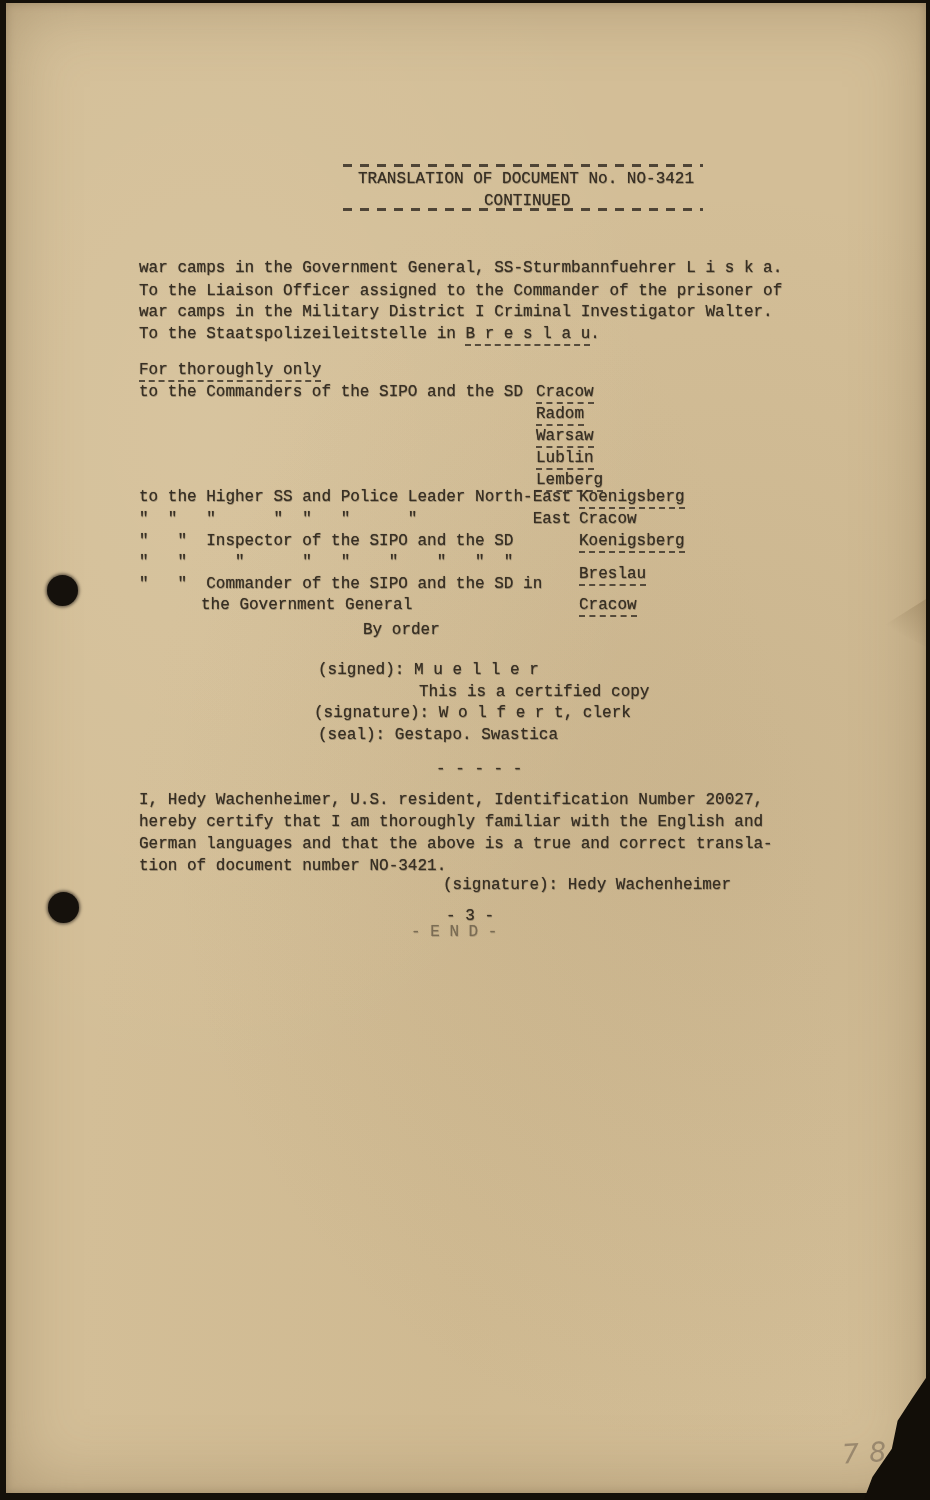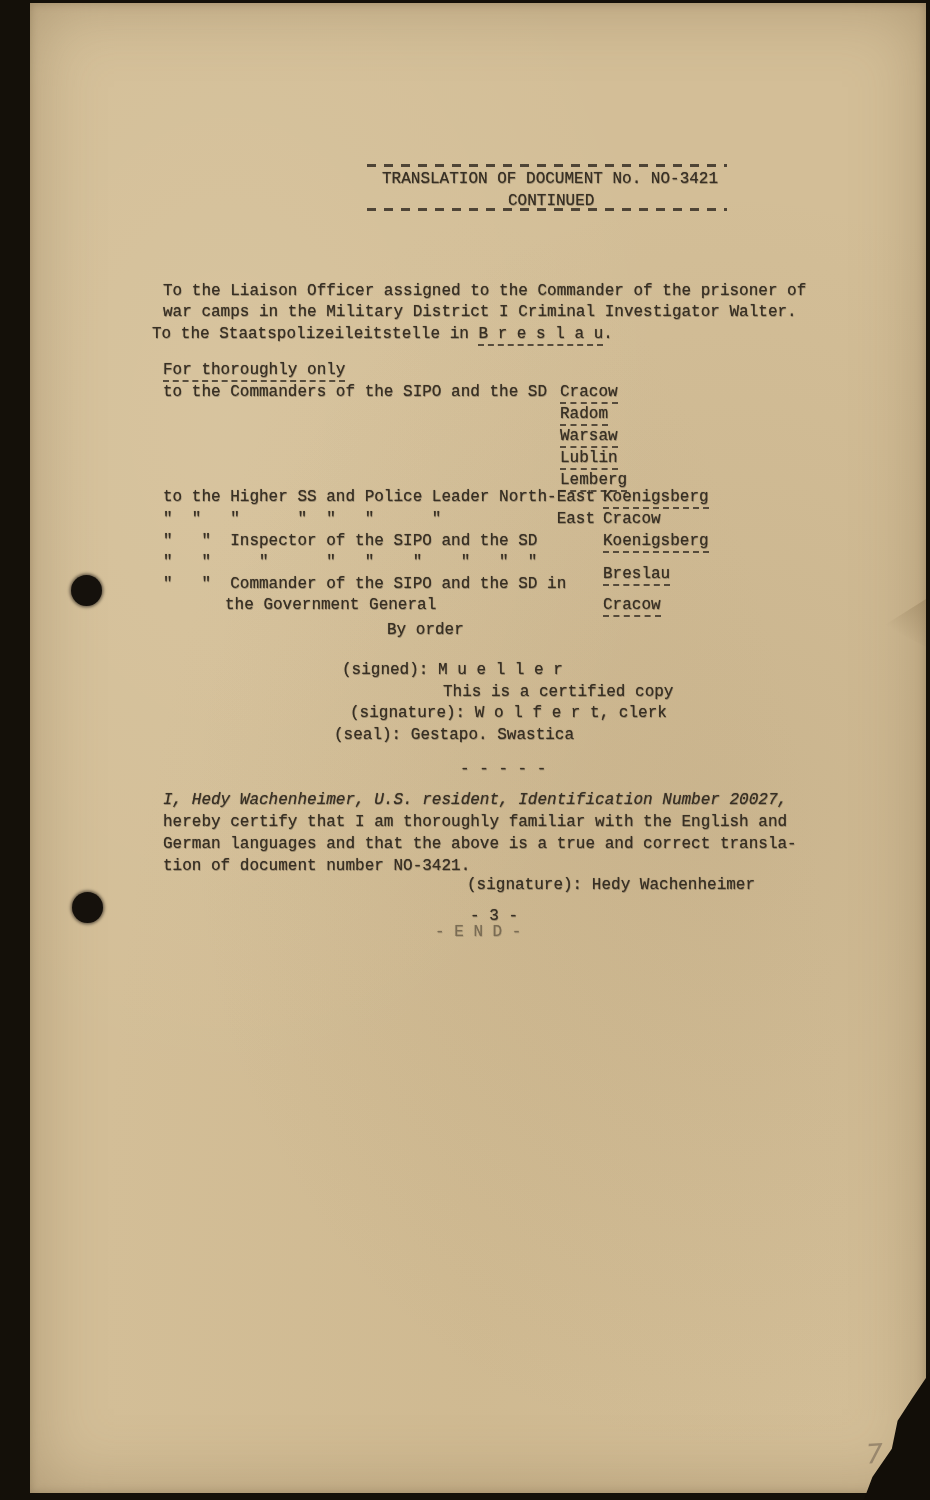"TRANSLATION OF DOCUMENT No. NO-3421" #paper { margin-left: 24px -> none }
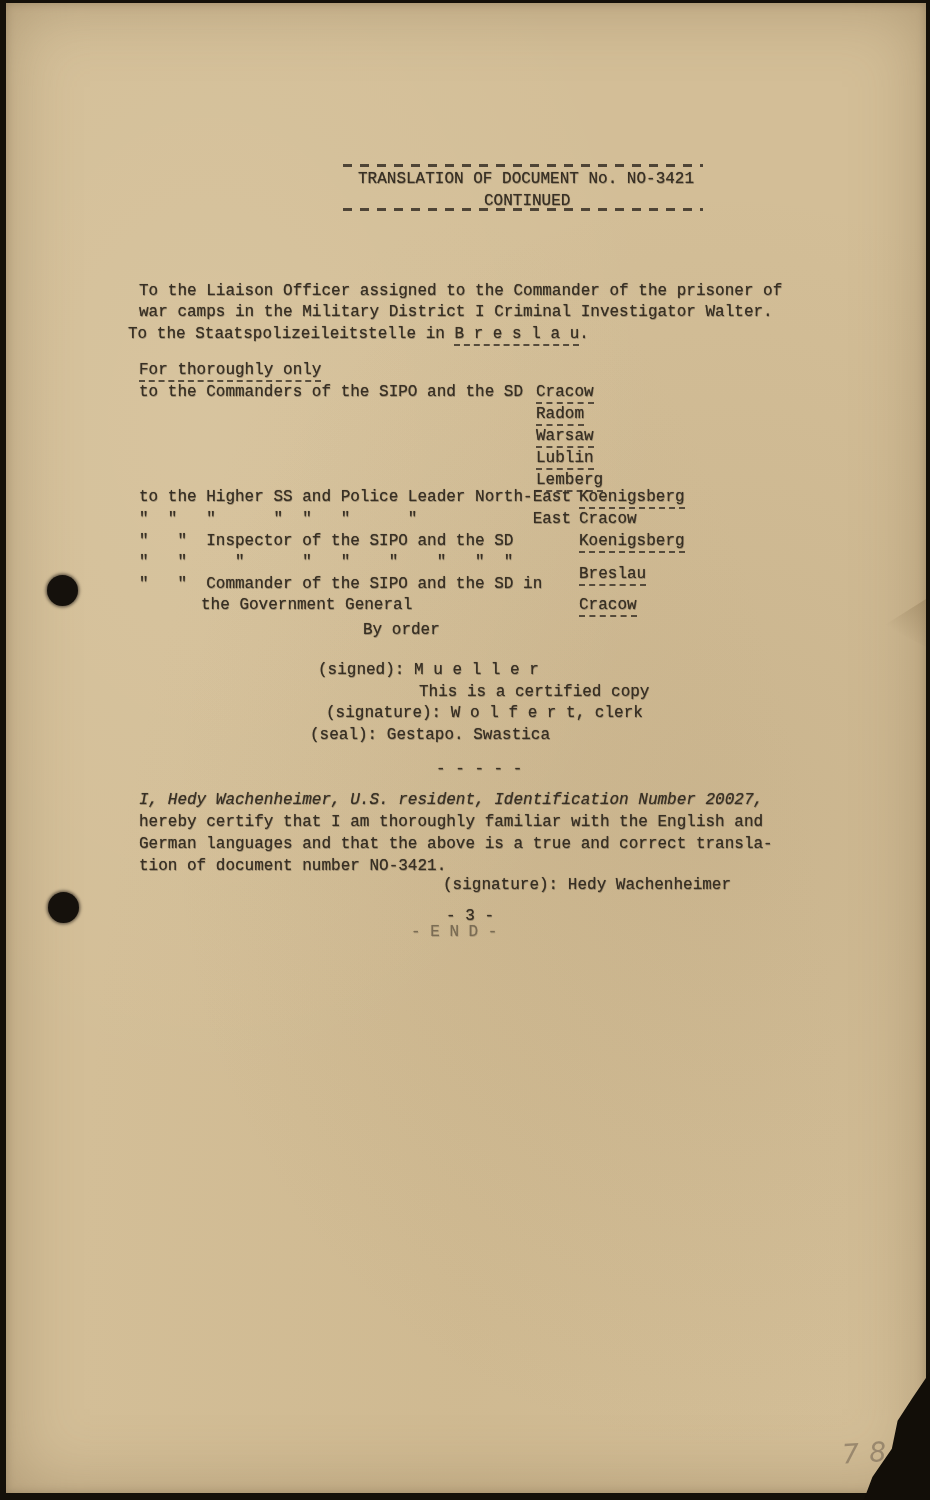"war camps in the Government" div.tline { html: none -> <div><span>war camps in the Government General, SS-Sturmbannfuehrer L i s k a.</span></div> }
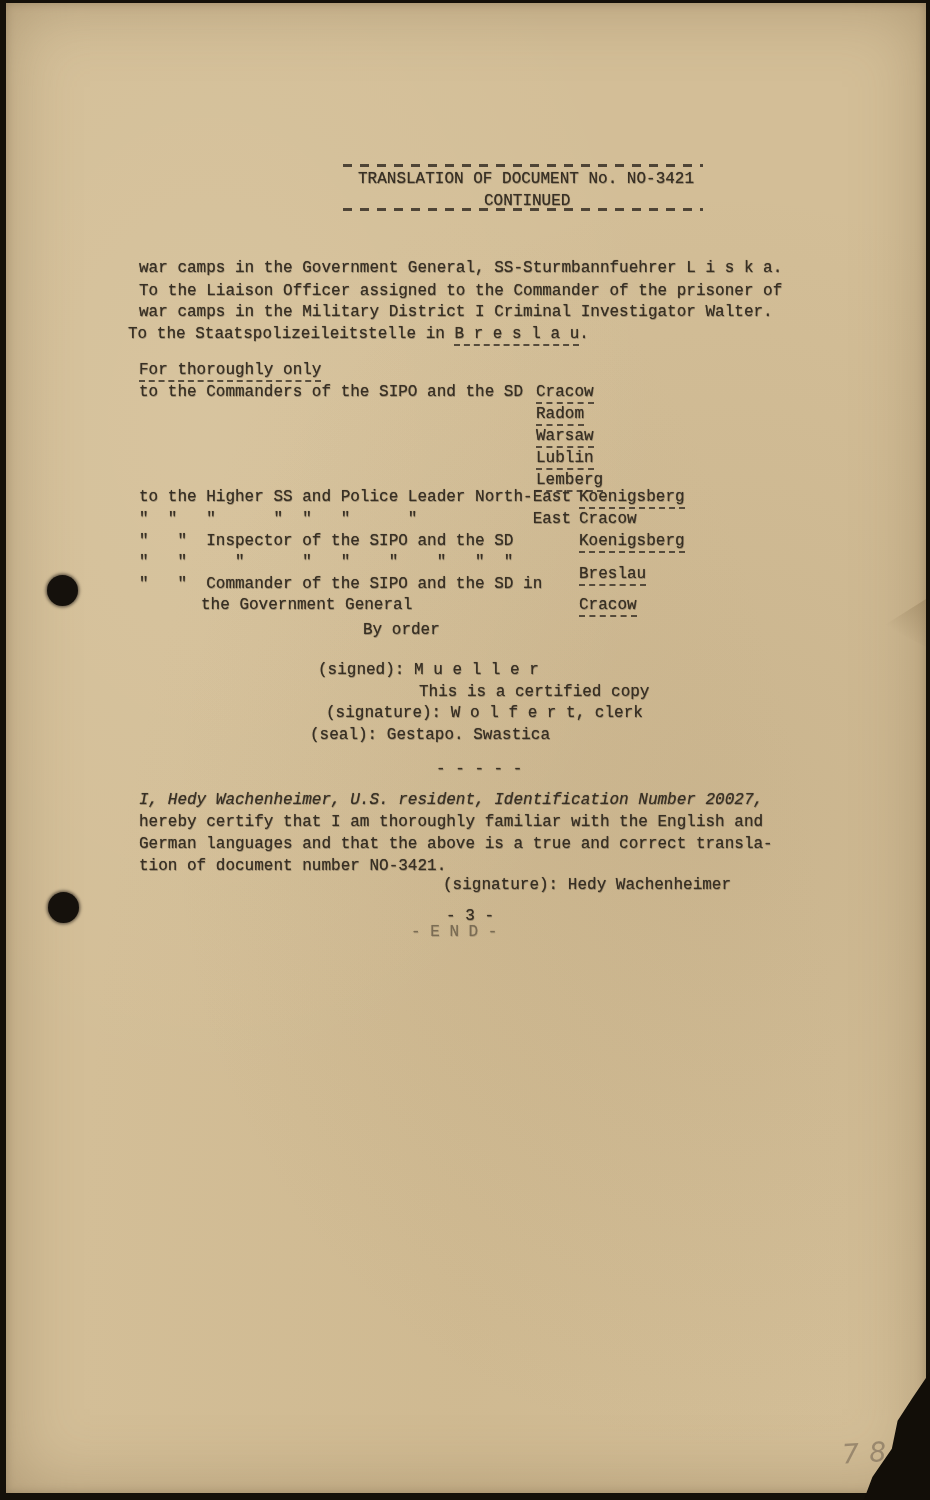"To the Staatspolizeileitstelle in B" div.tline { left: 122px -> 133px }
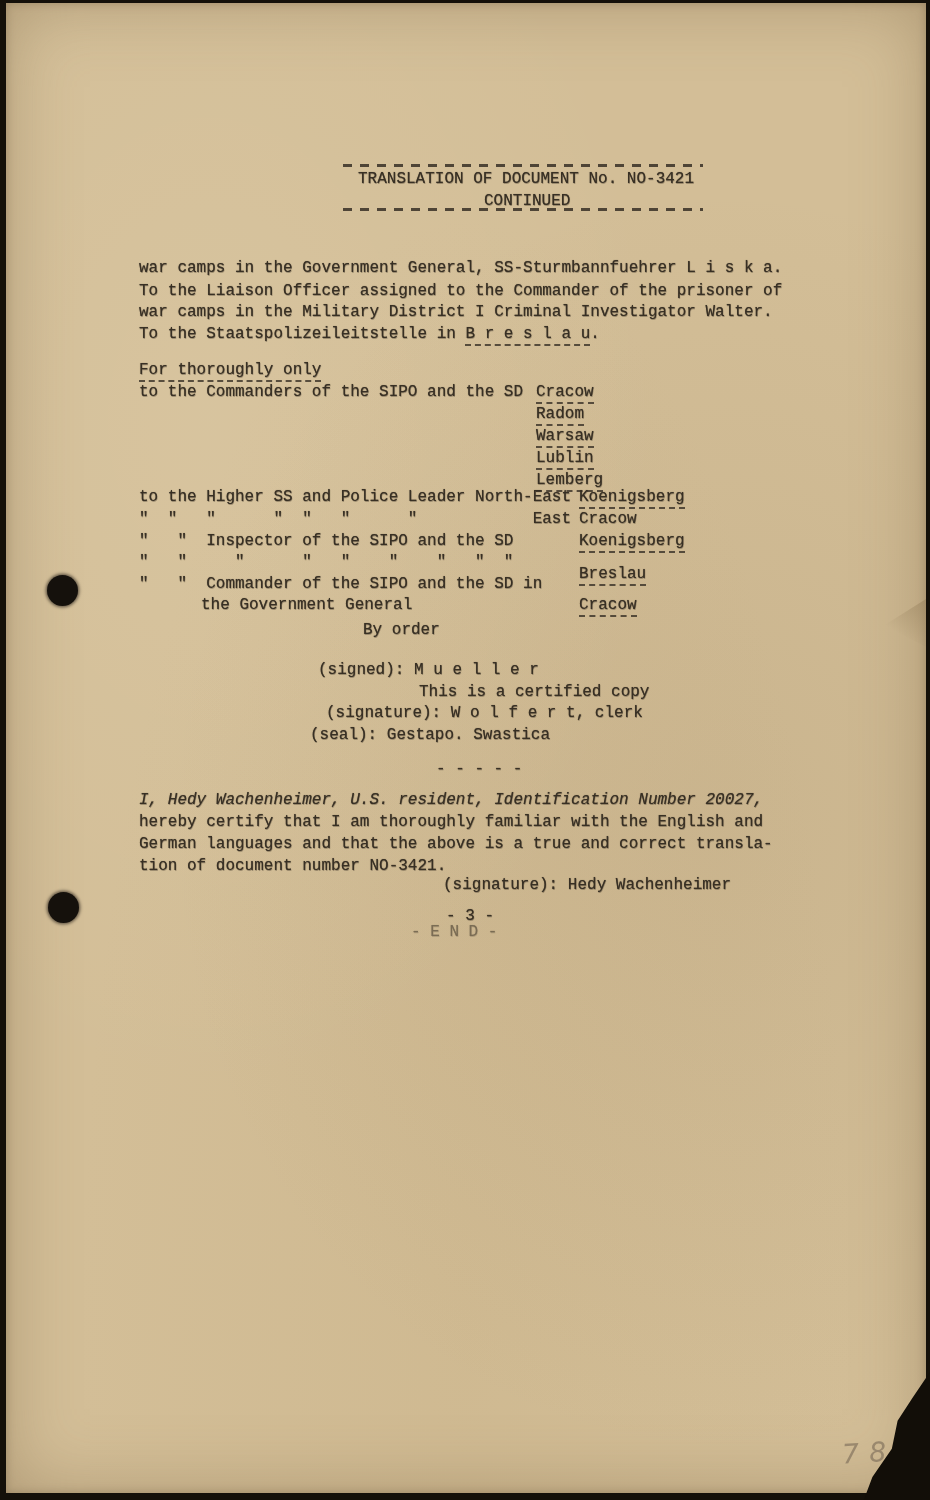"(signature): W o l f" div.tline { left: 320px -> 308px }
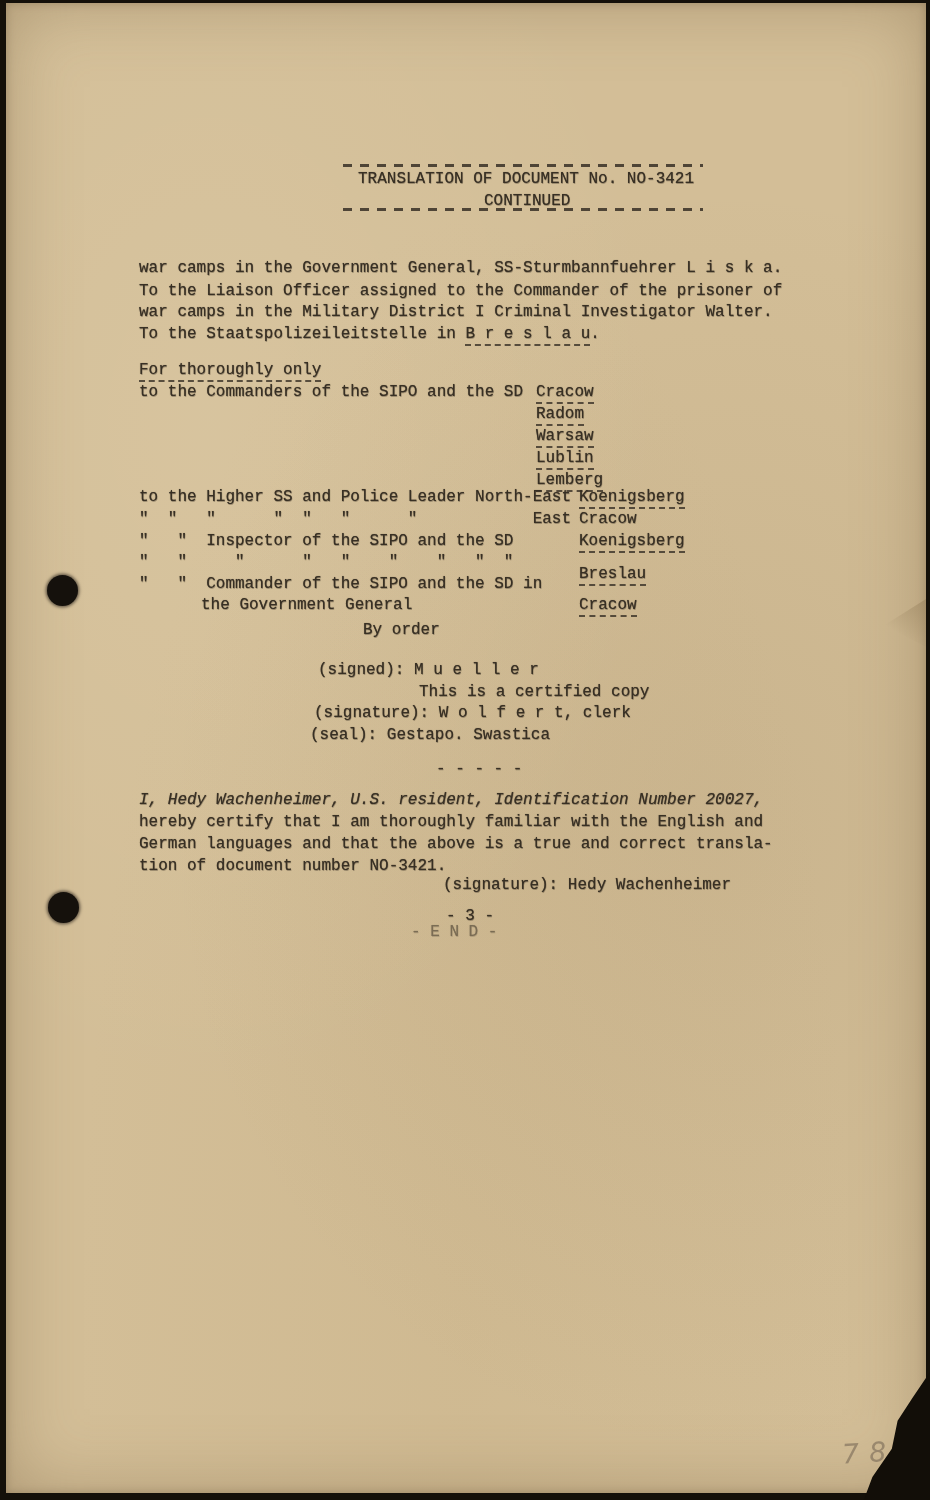"(seal): Gestapo. Swastica" div.tline { left: 304px -> 312px }
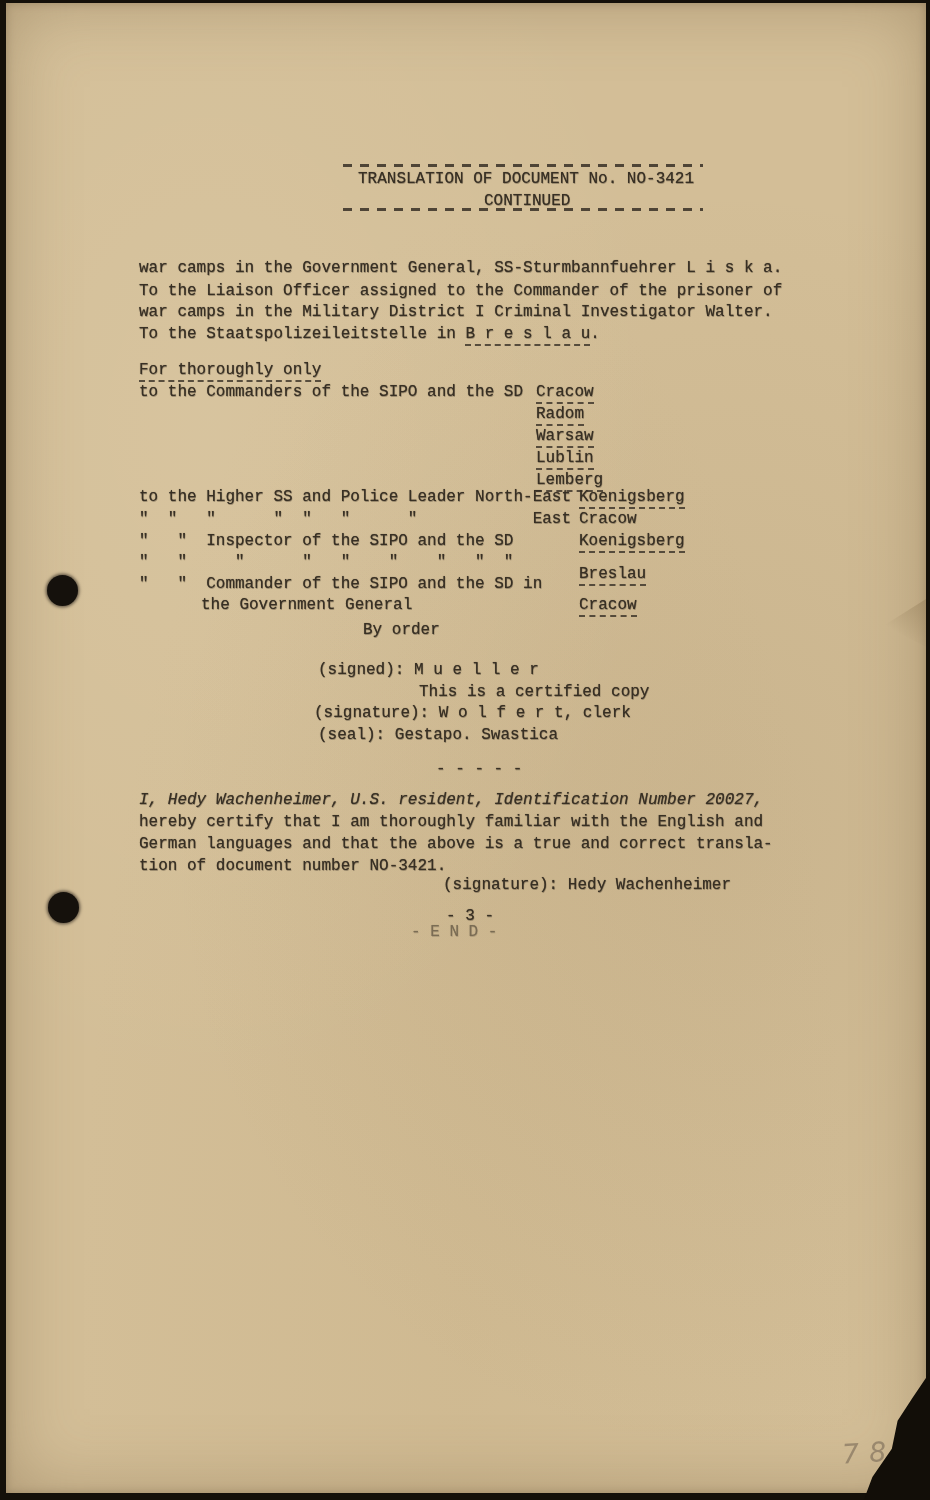"I, Hedy Wachenheimer, U.S. resident," div.tline { font-style: italic -> none }
